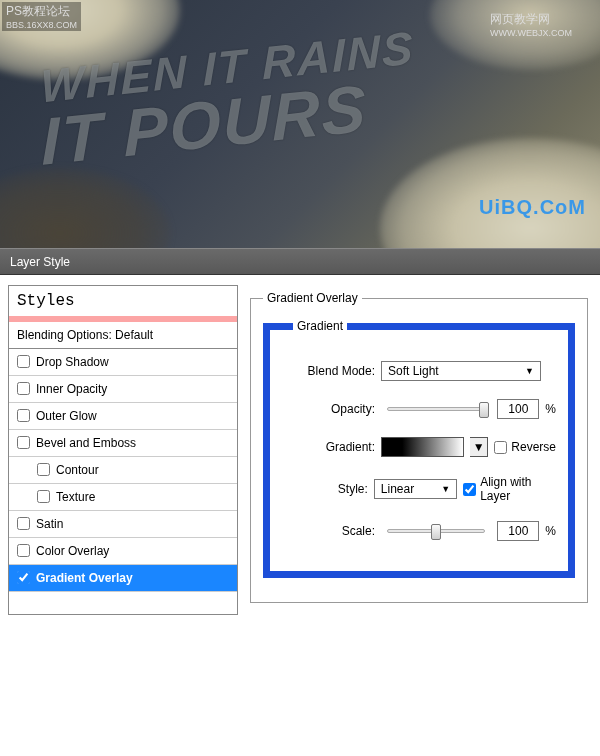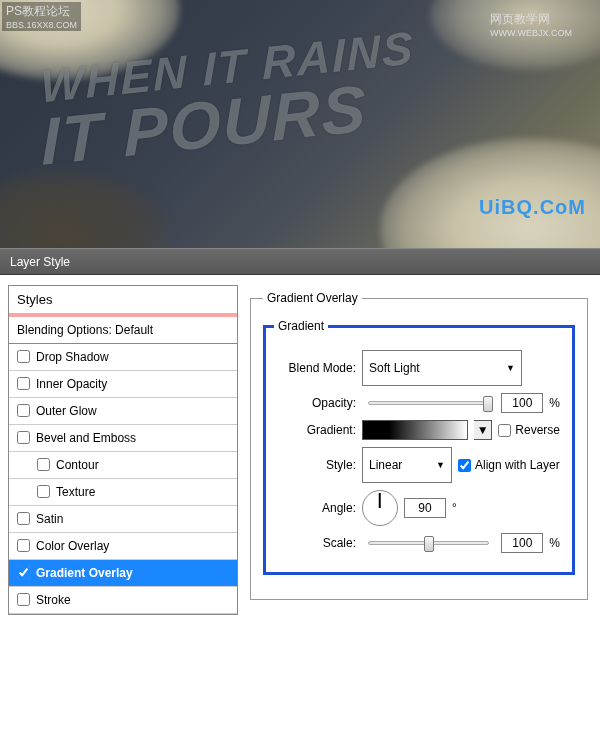"Styles" .styles-header { border-bottom: 4px solid #fca5a5 -> 6px solid #fca5a5; font-family: none -> Liberation Mono, monospace; font-size: 13px -> 16px }
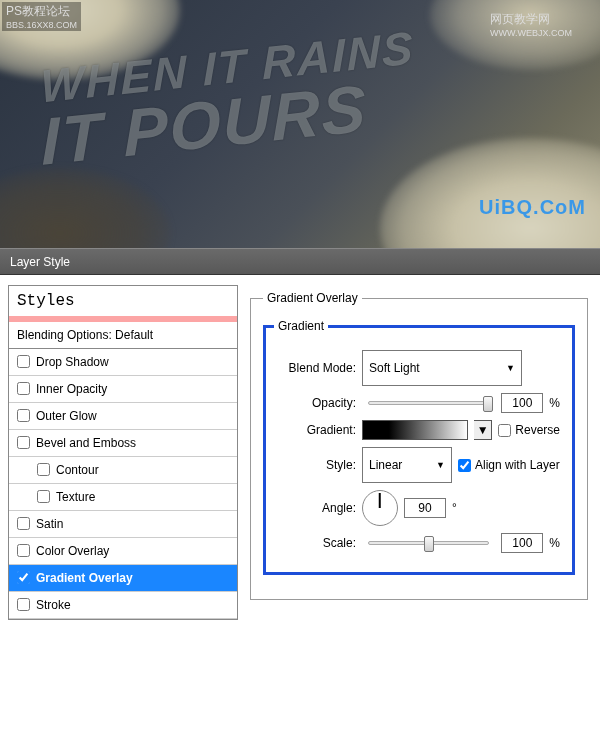"Gradient" .inner-fieldset { border: 3px solid #1d4ed8 -> 7px solid #1d4ed8; padding: 10px 12px 12px 8px -> 10px 12px 12px 23px }
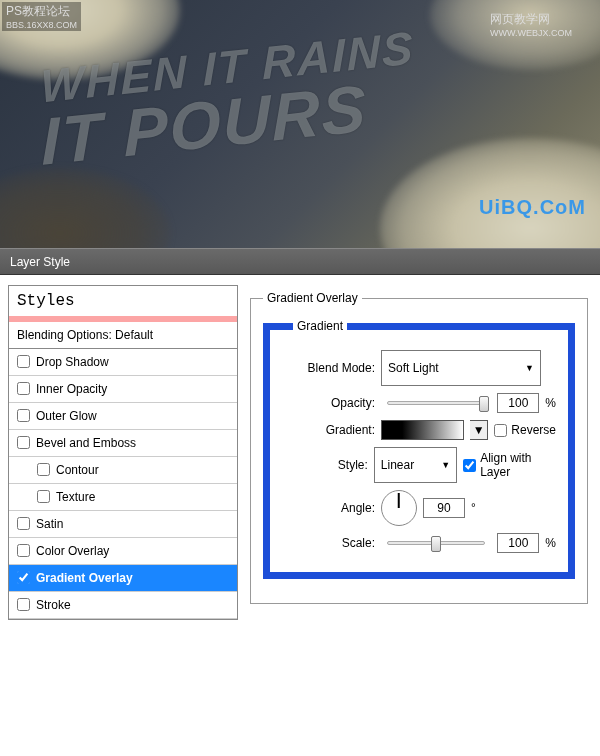"Blend Mode:" .row { margin: 7px 0 -> 18px 0 }
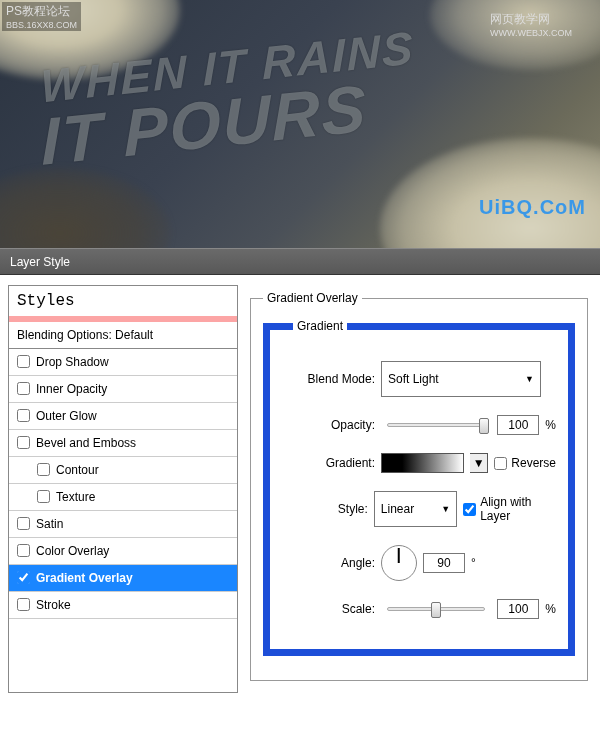"Soft Light" .dropdown { height: 36px -> 20px }
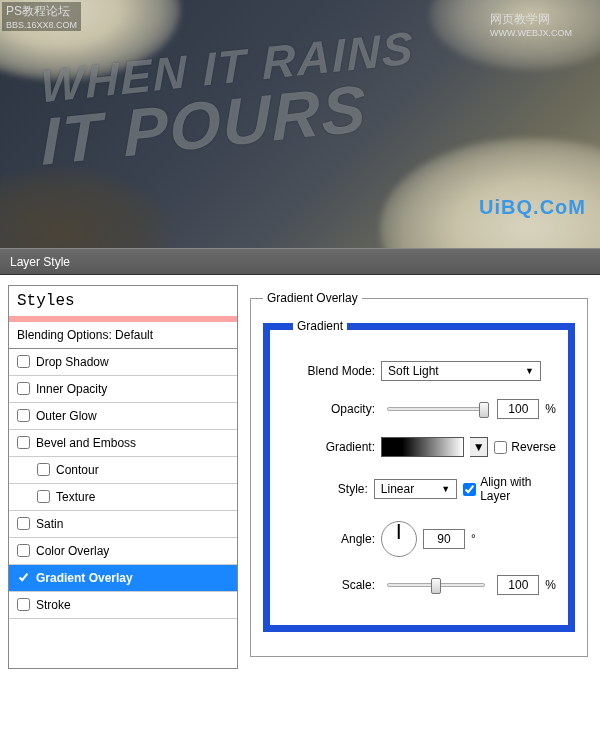"Angle:" div.row { html: <div> <span>Angle:</span> <div> <div></div> </div> <input> <span>°</span> </div> -> none }
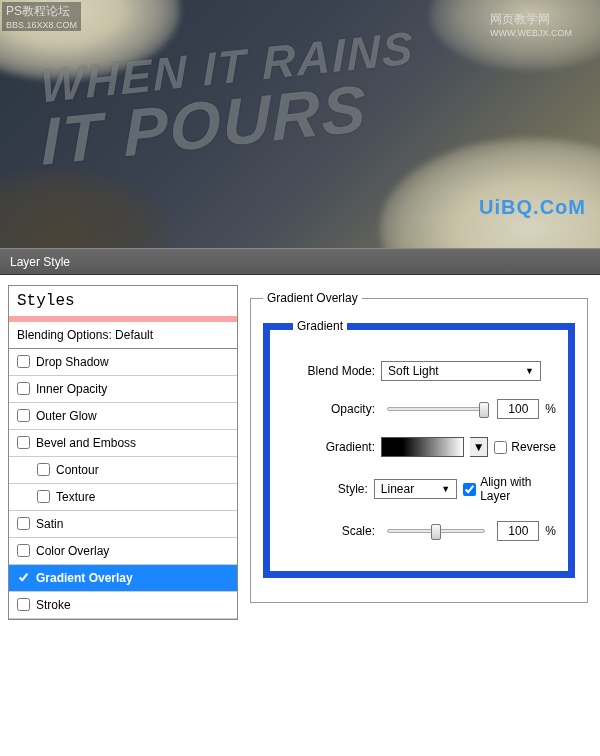"Stroke" div.style-item { html: <div> <input> <span>Stroke</span> </div> -> none }
